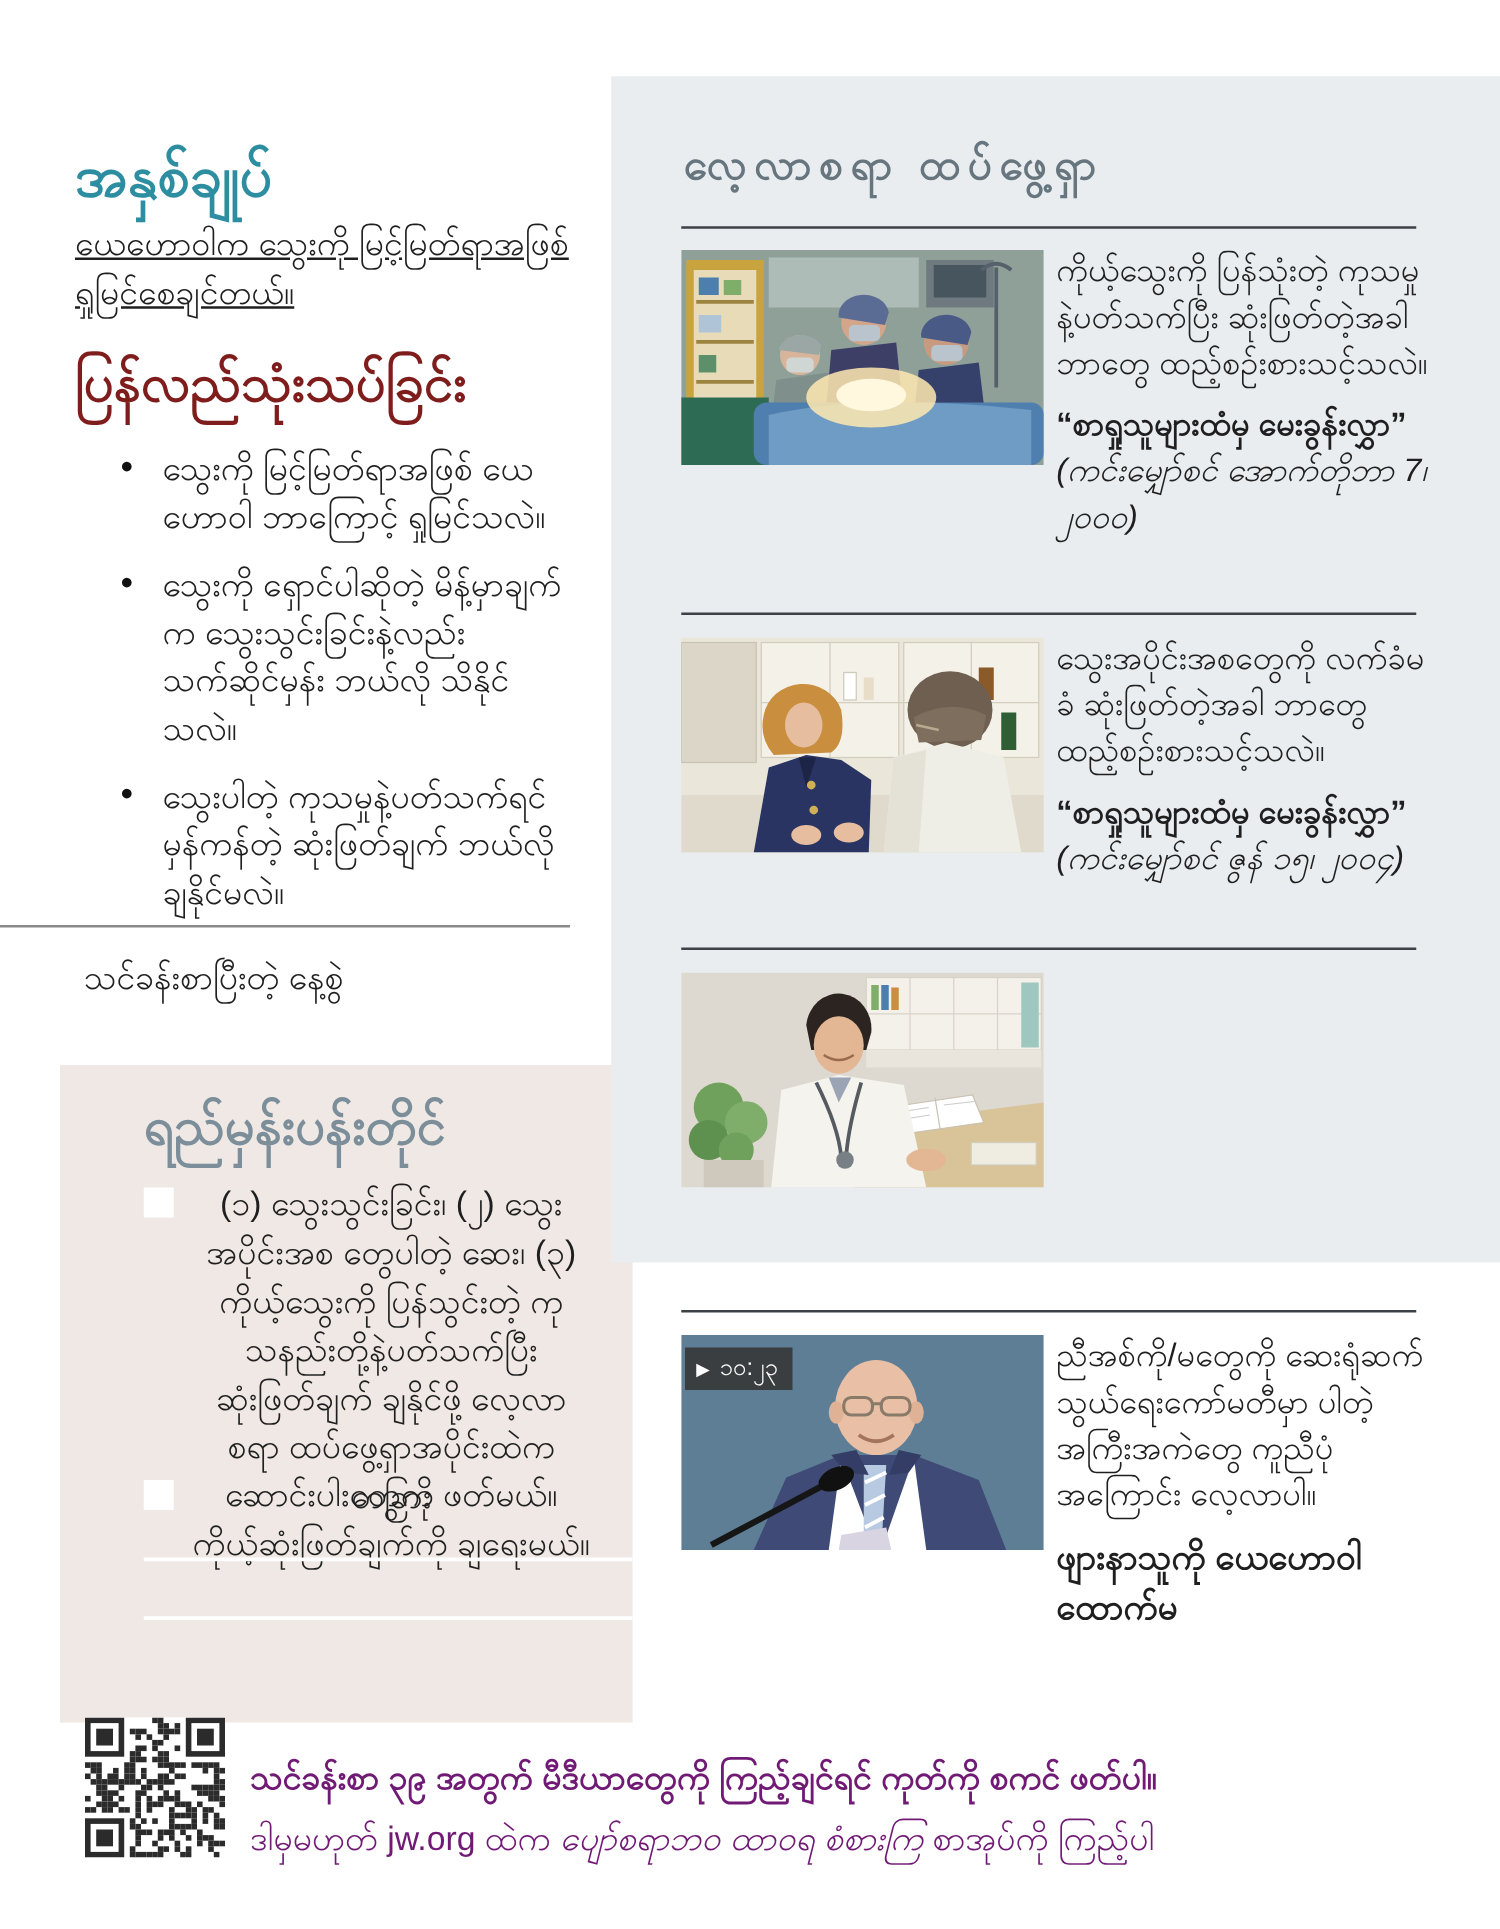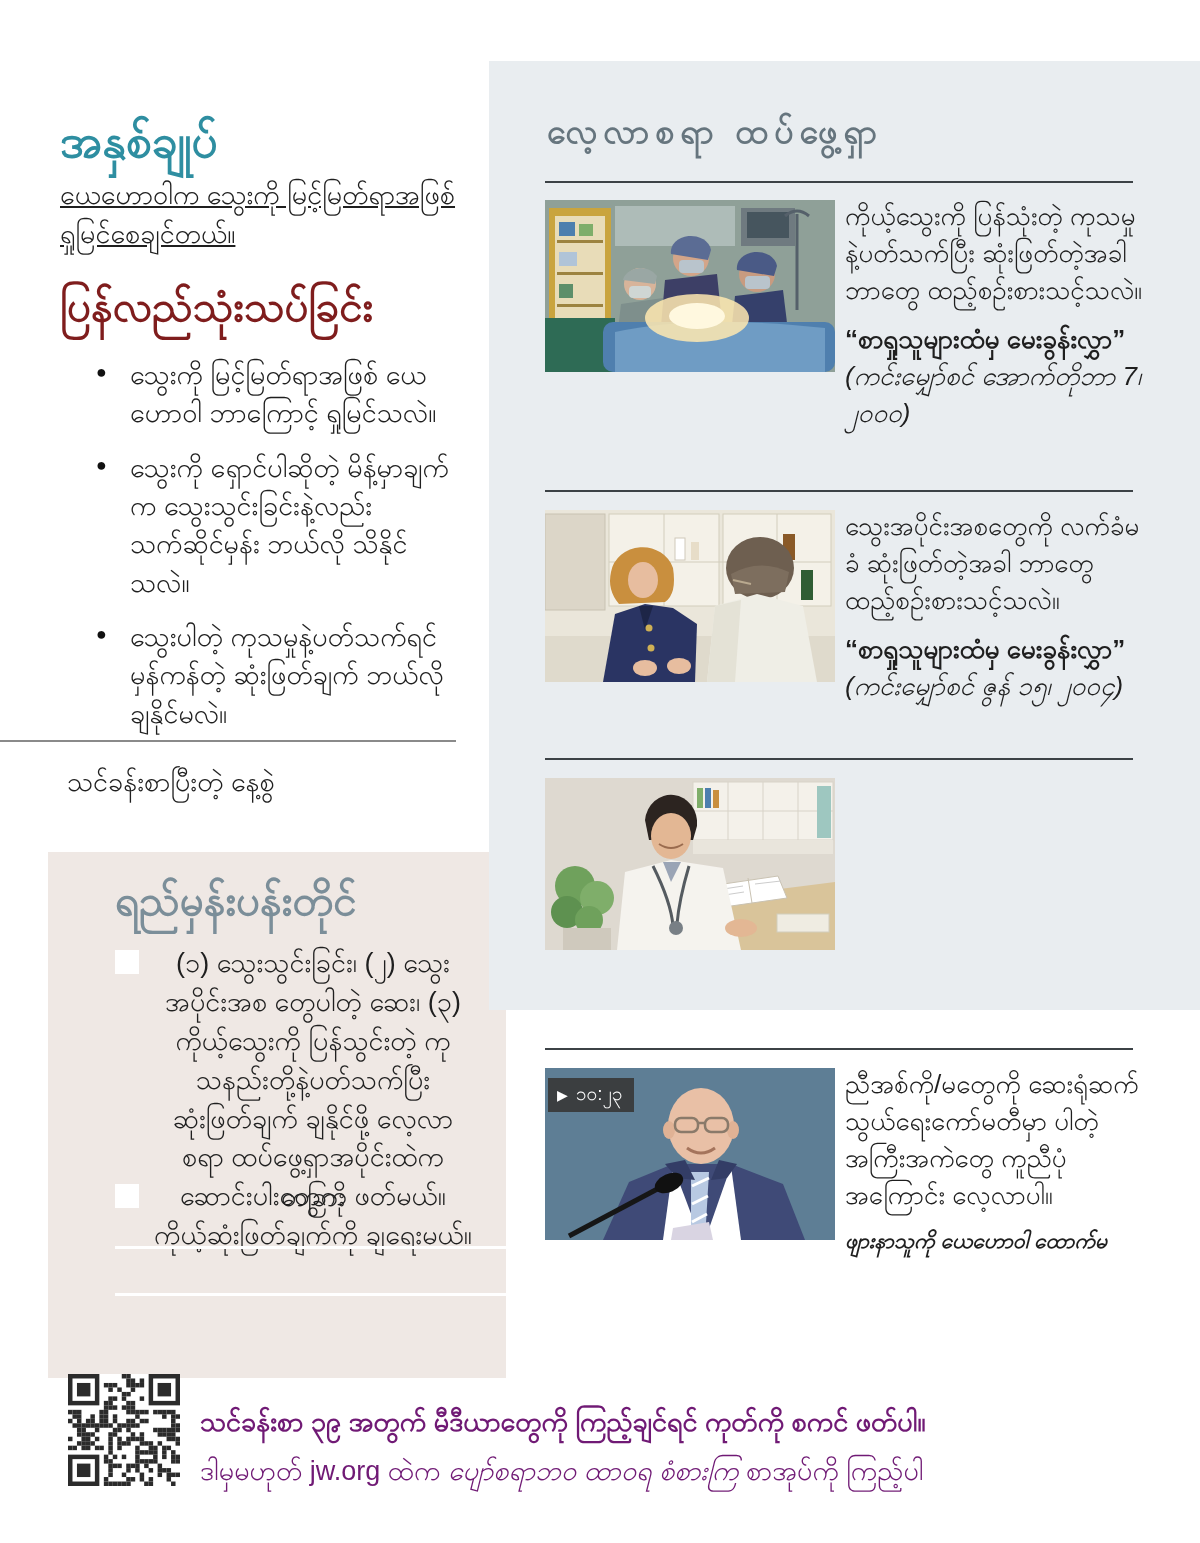"ဖျားနာသူကို ယေဟောဝါ ထောက်မ" .src-bolditalic { font-size: 21px -> 28px; font-style: italic -> none }
